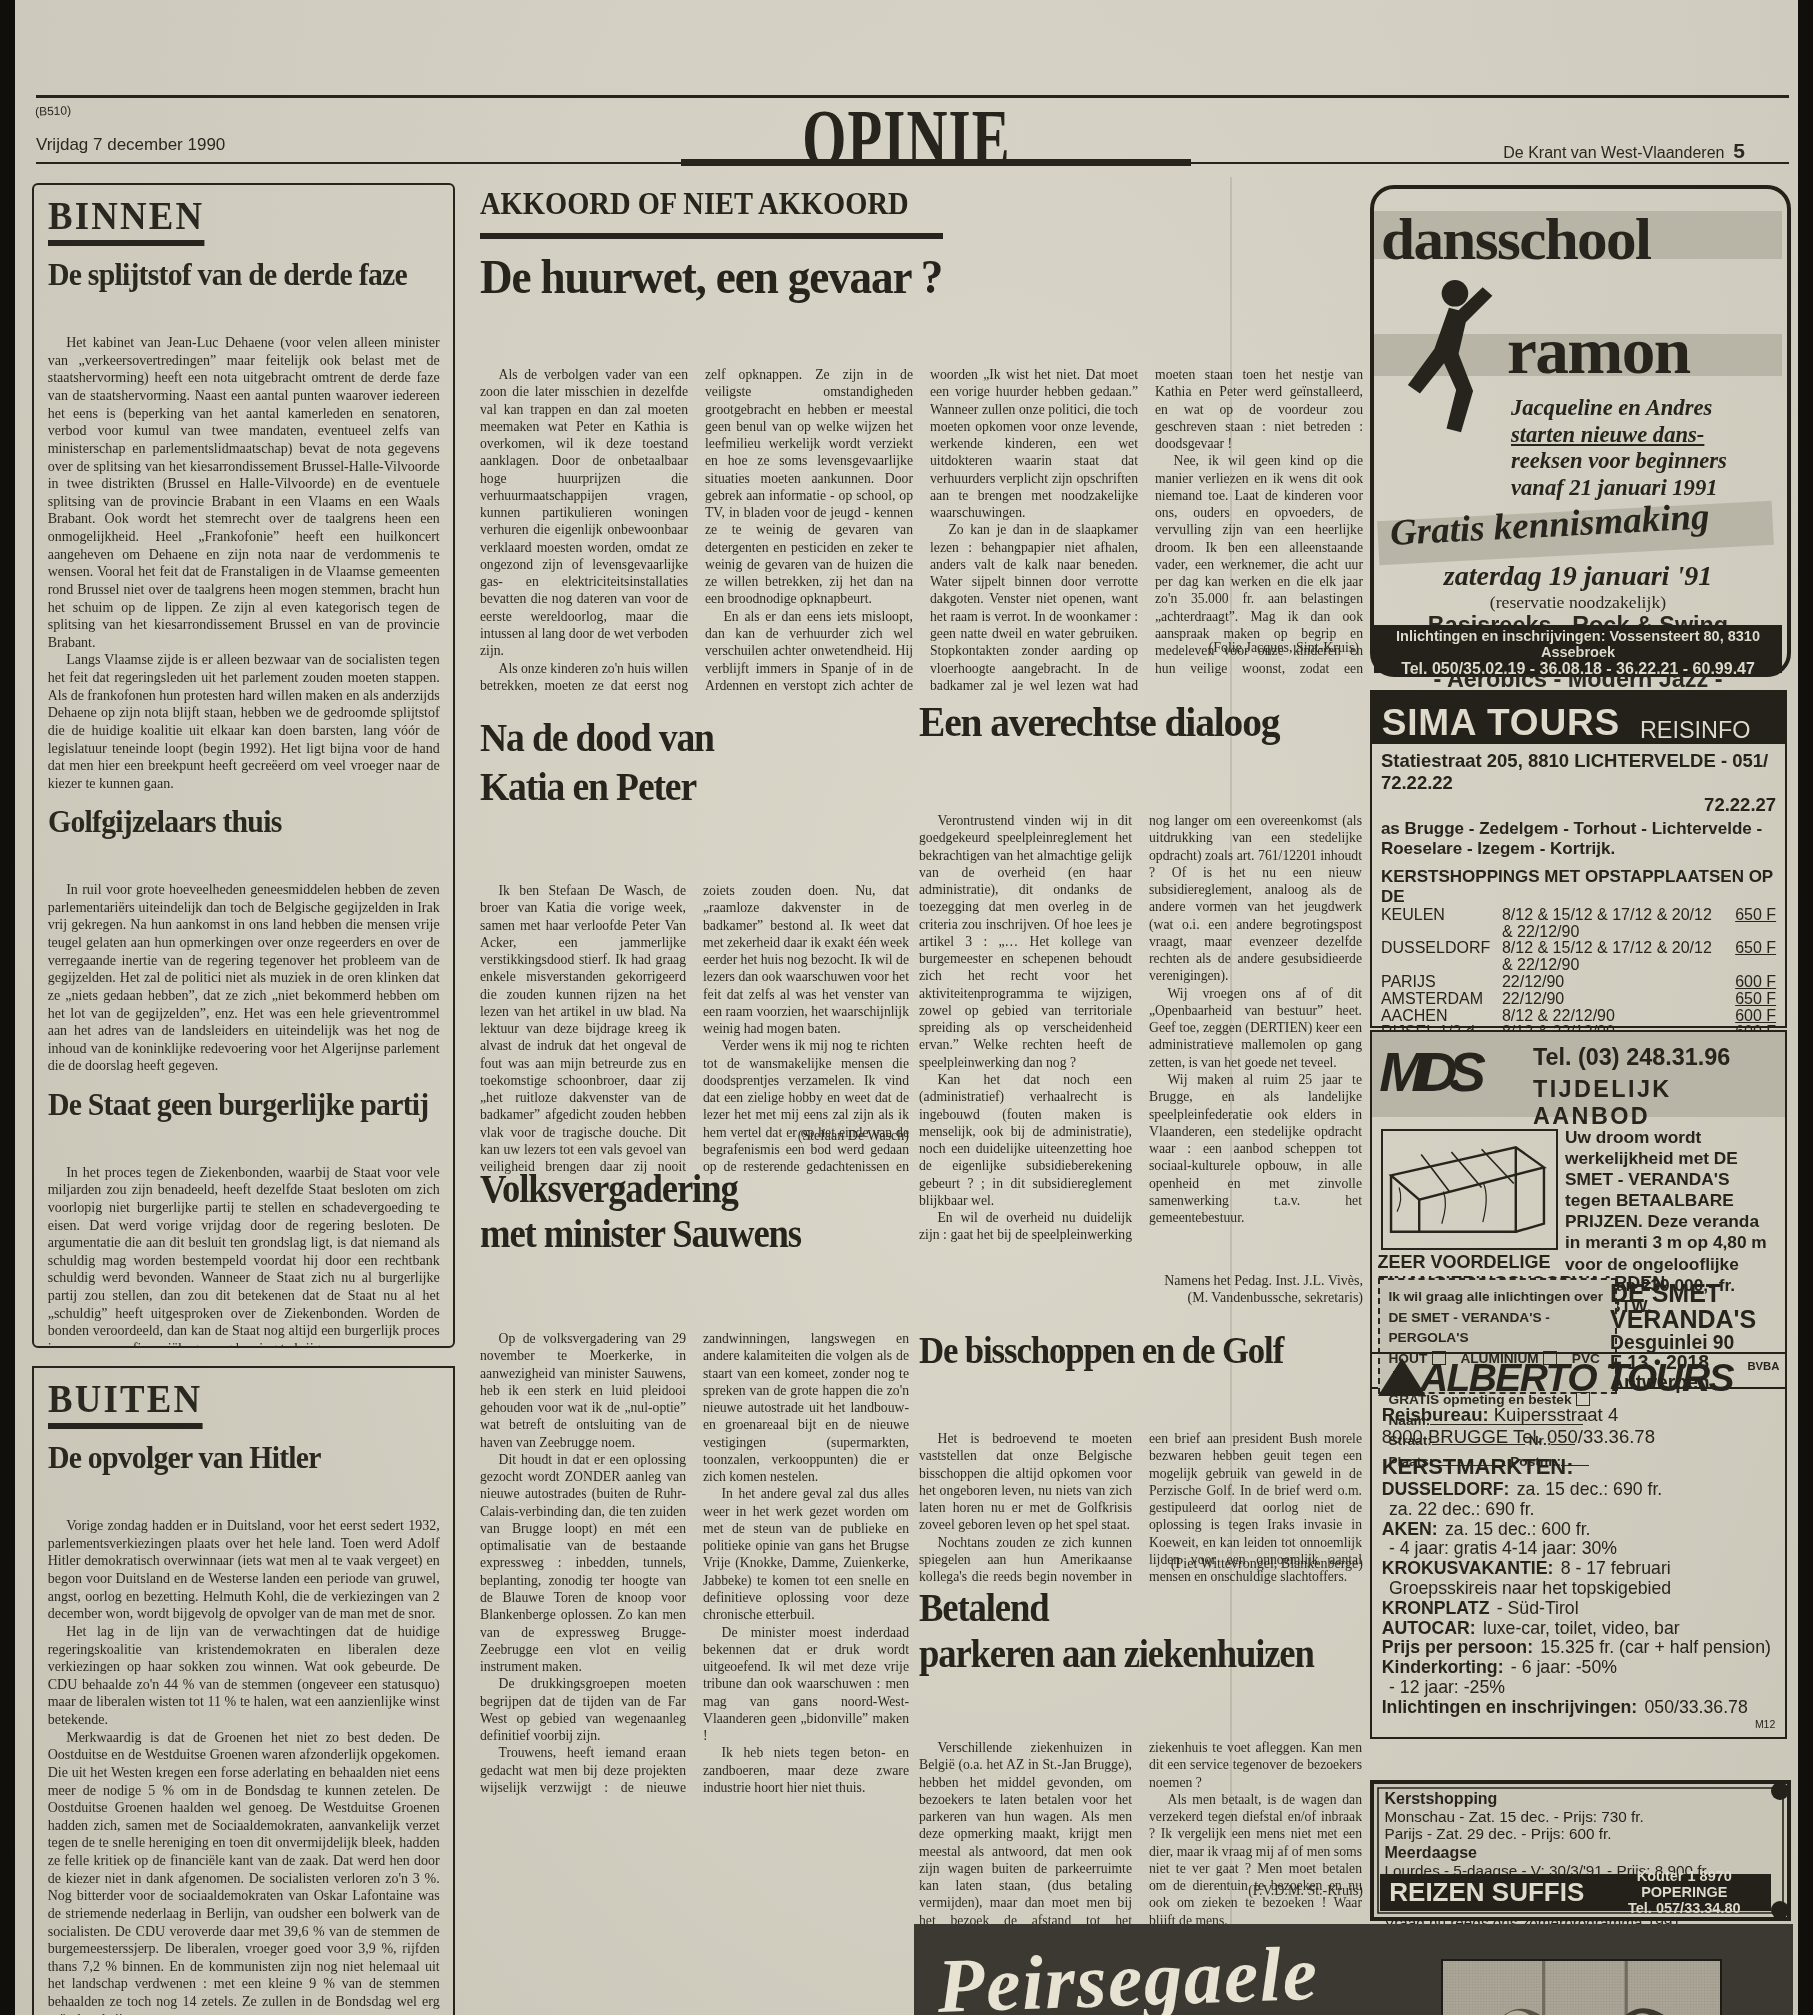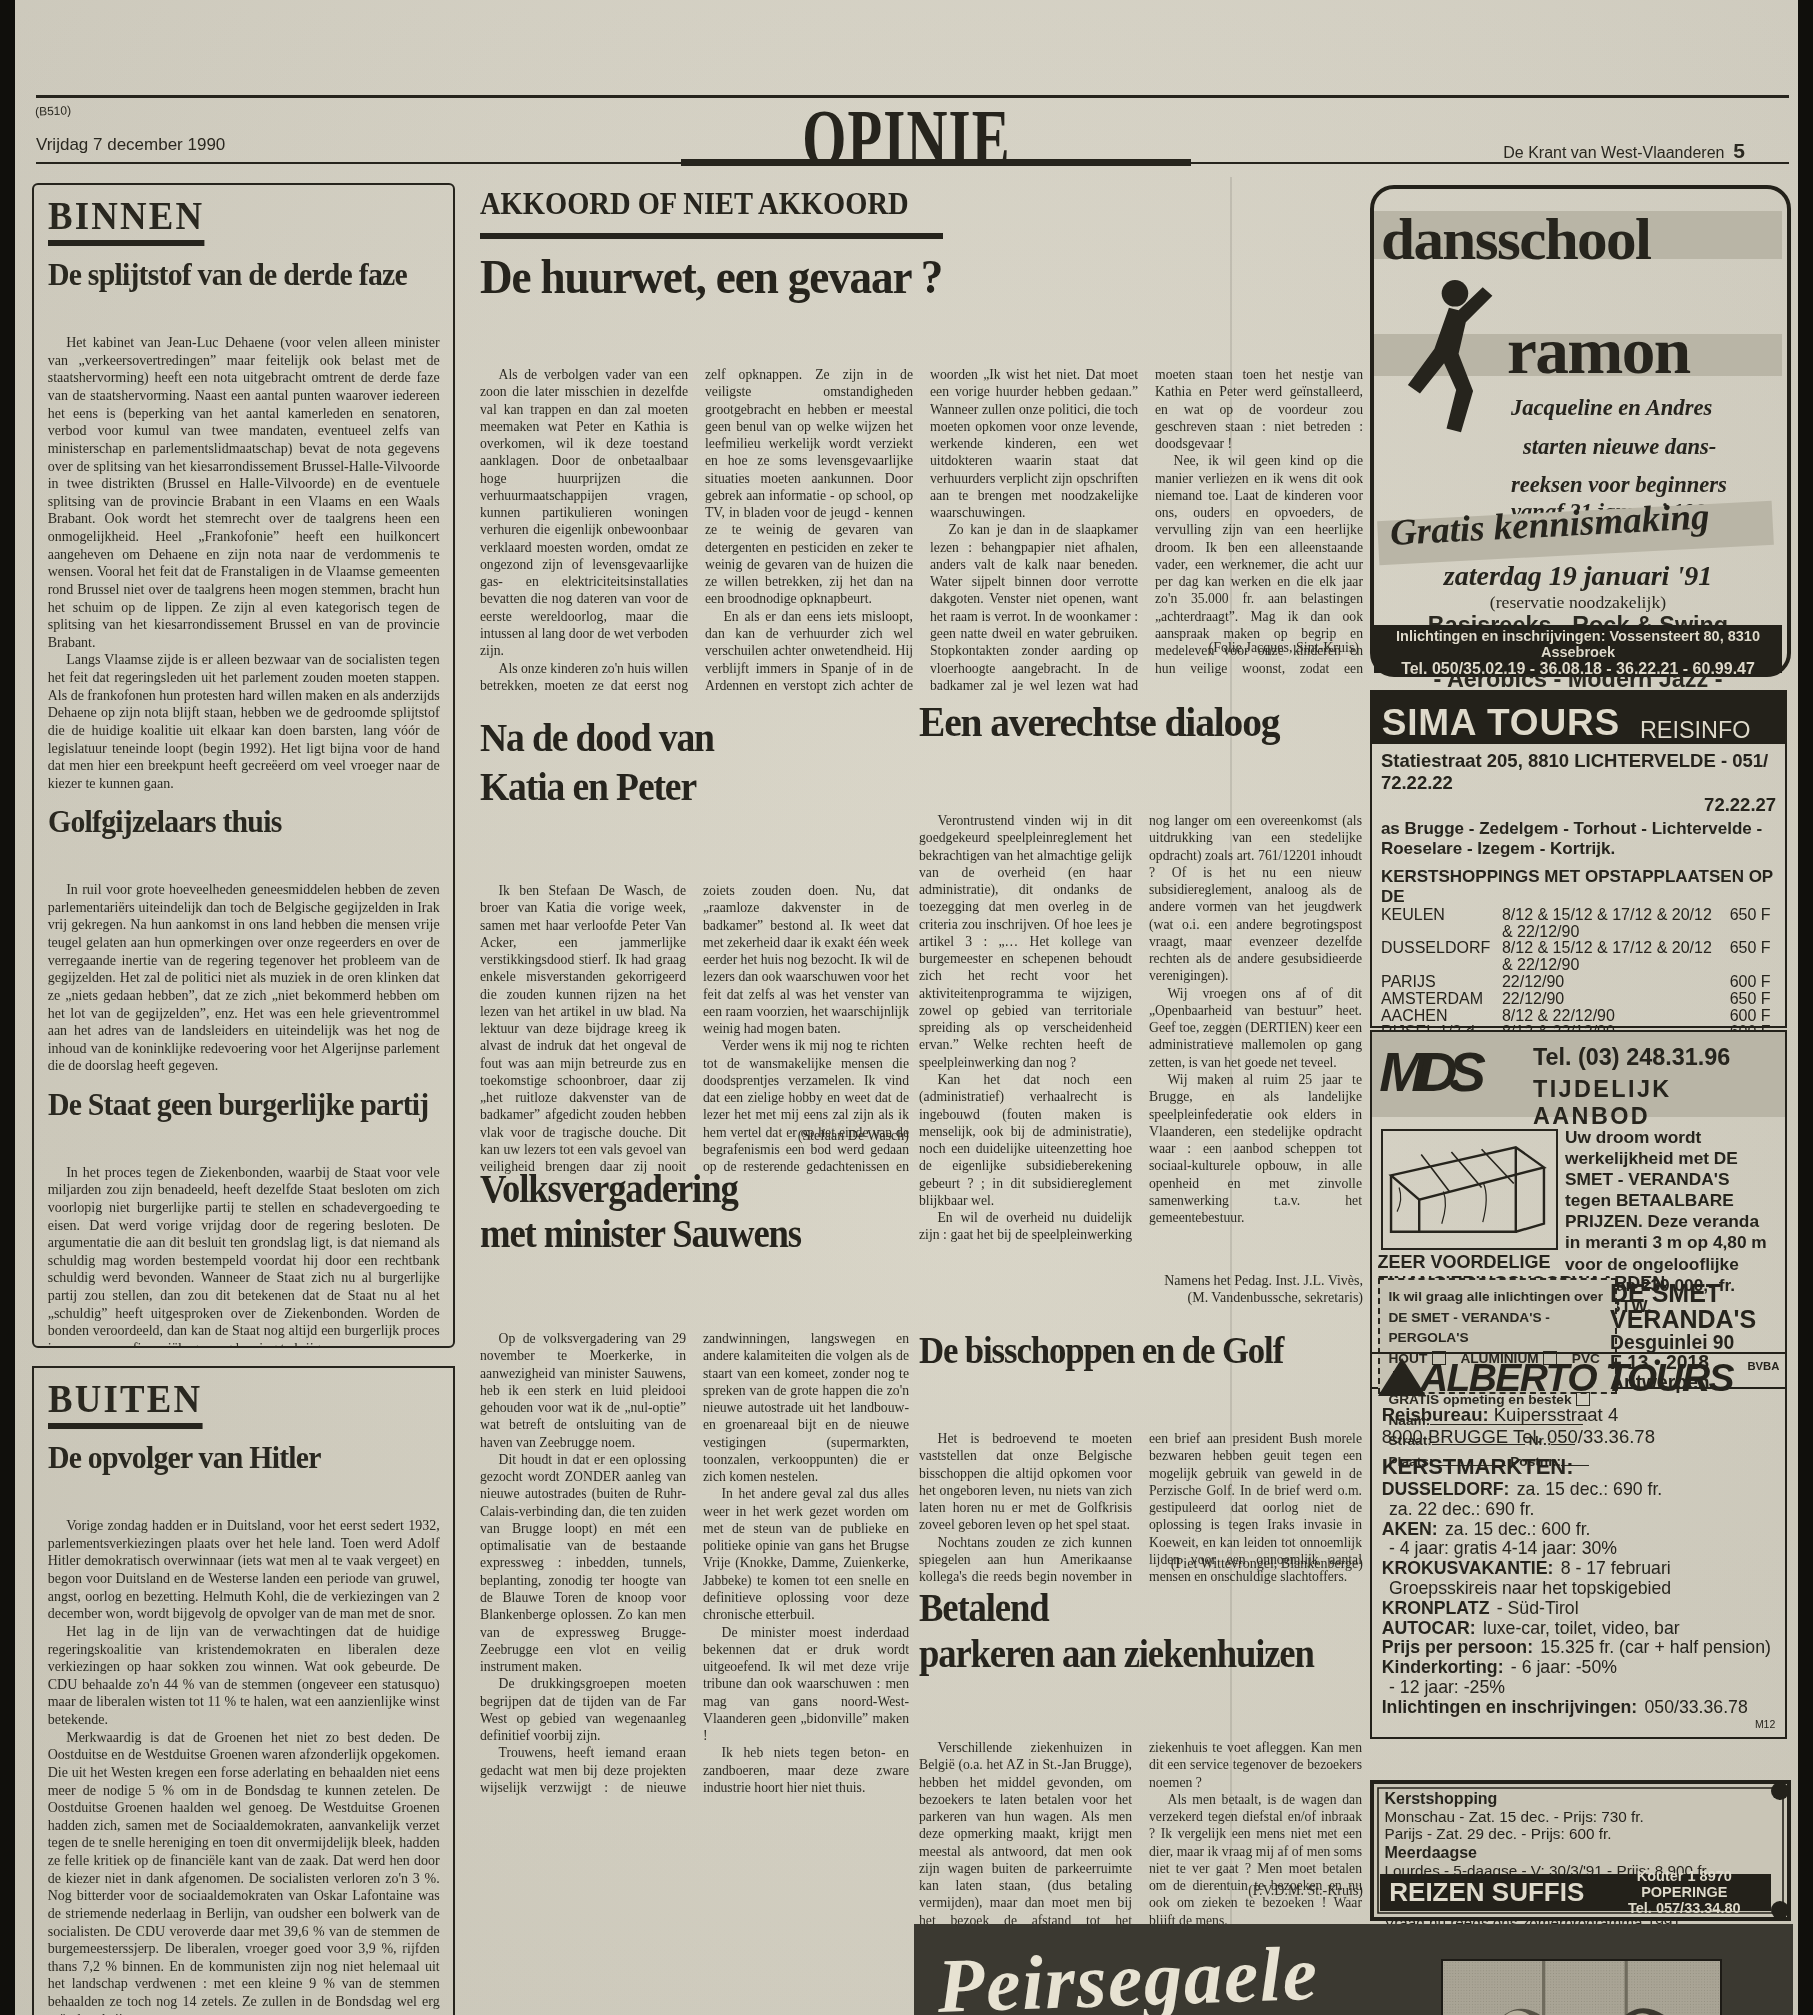"starten nieuwe dans-" p { margin: 12px -> 0px; text-decoration: none -> underline }
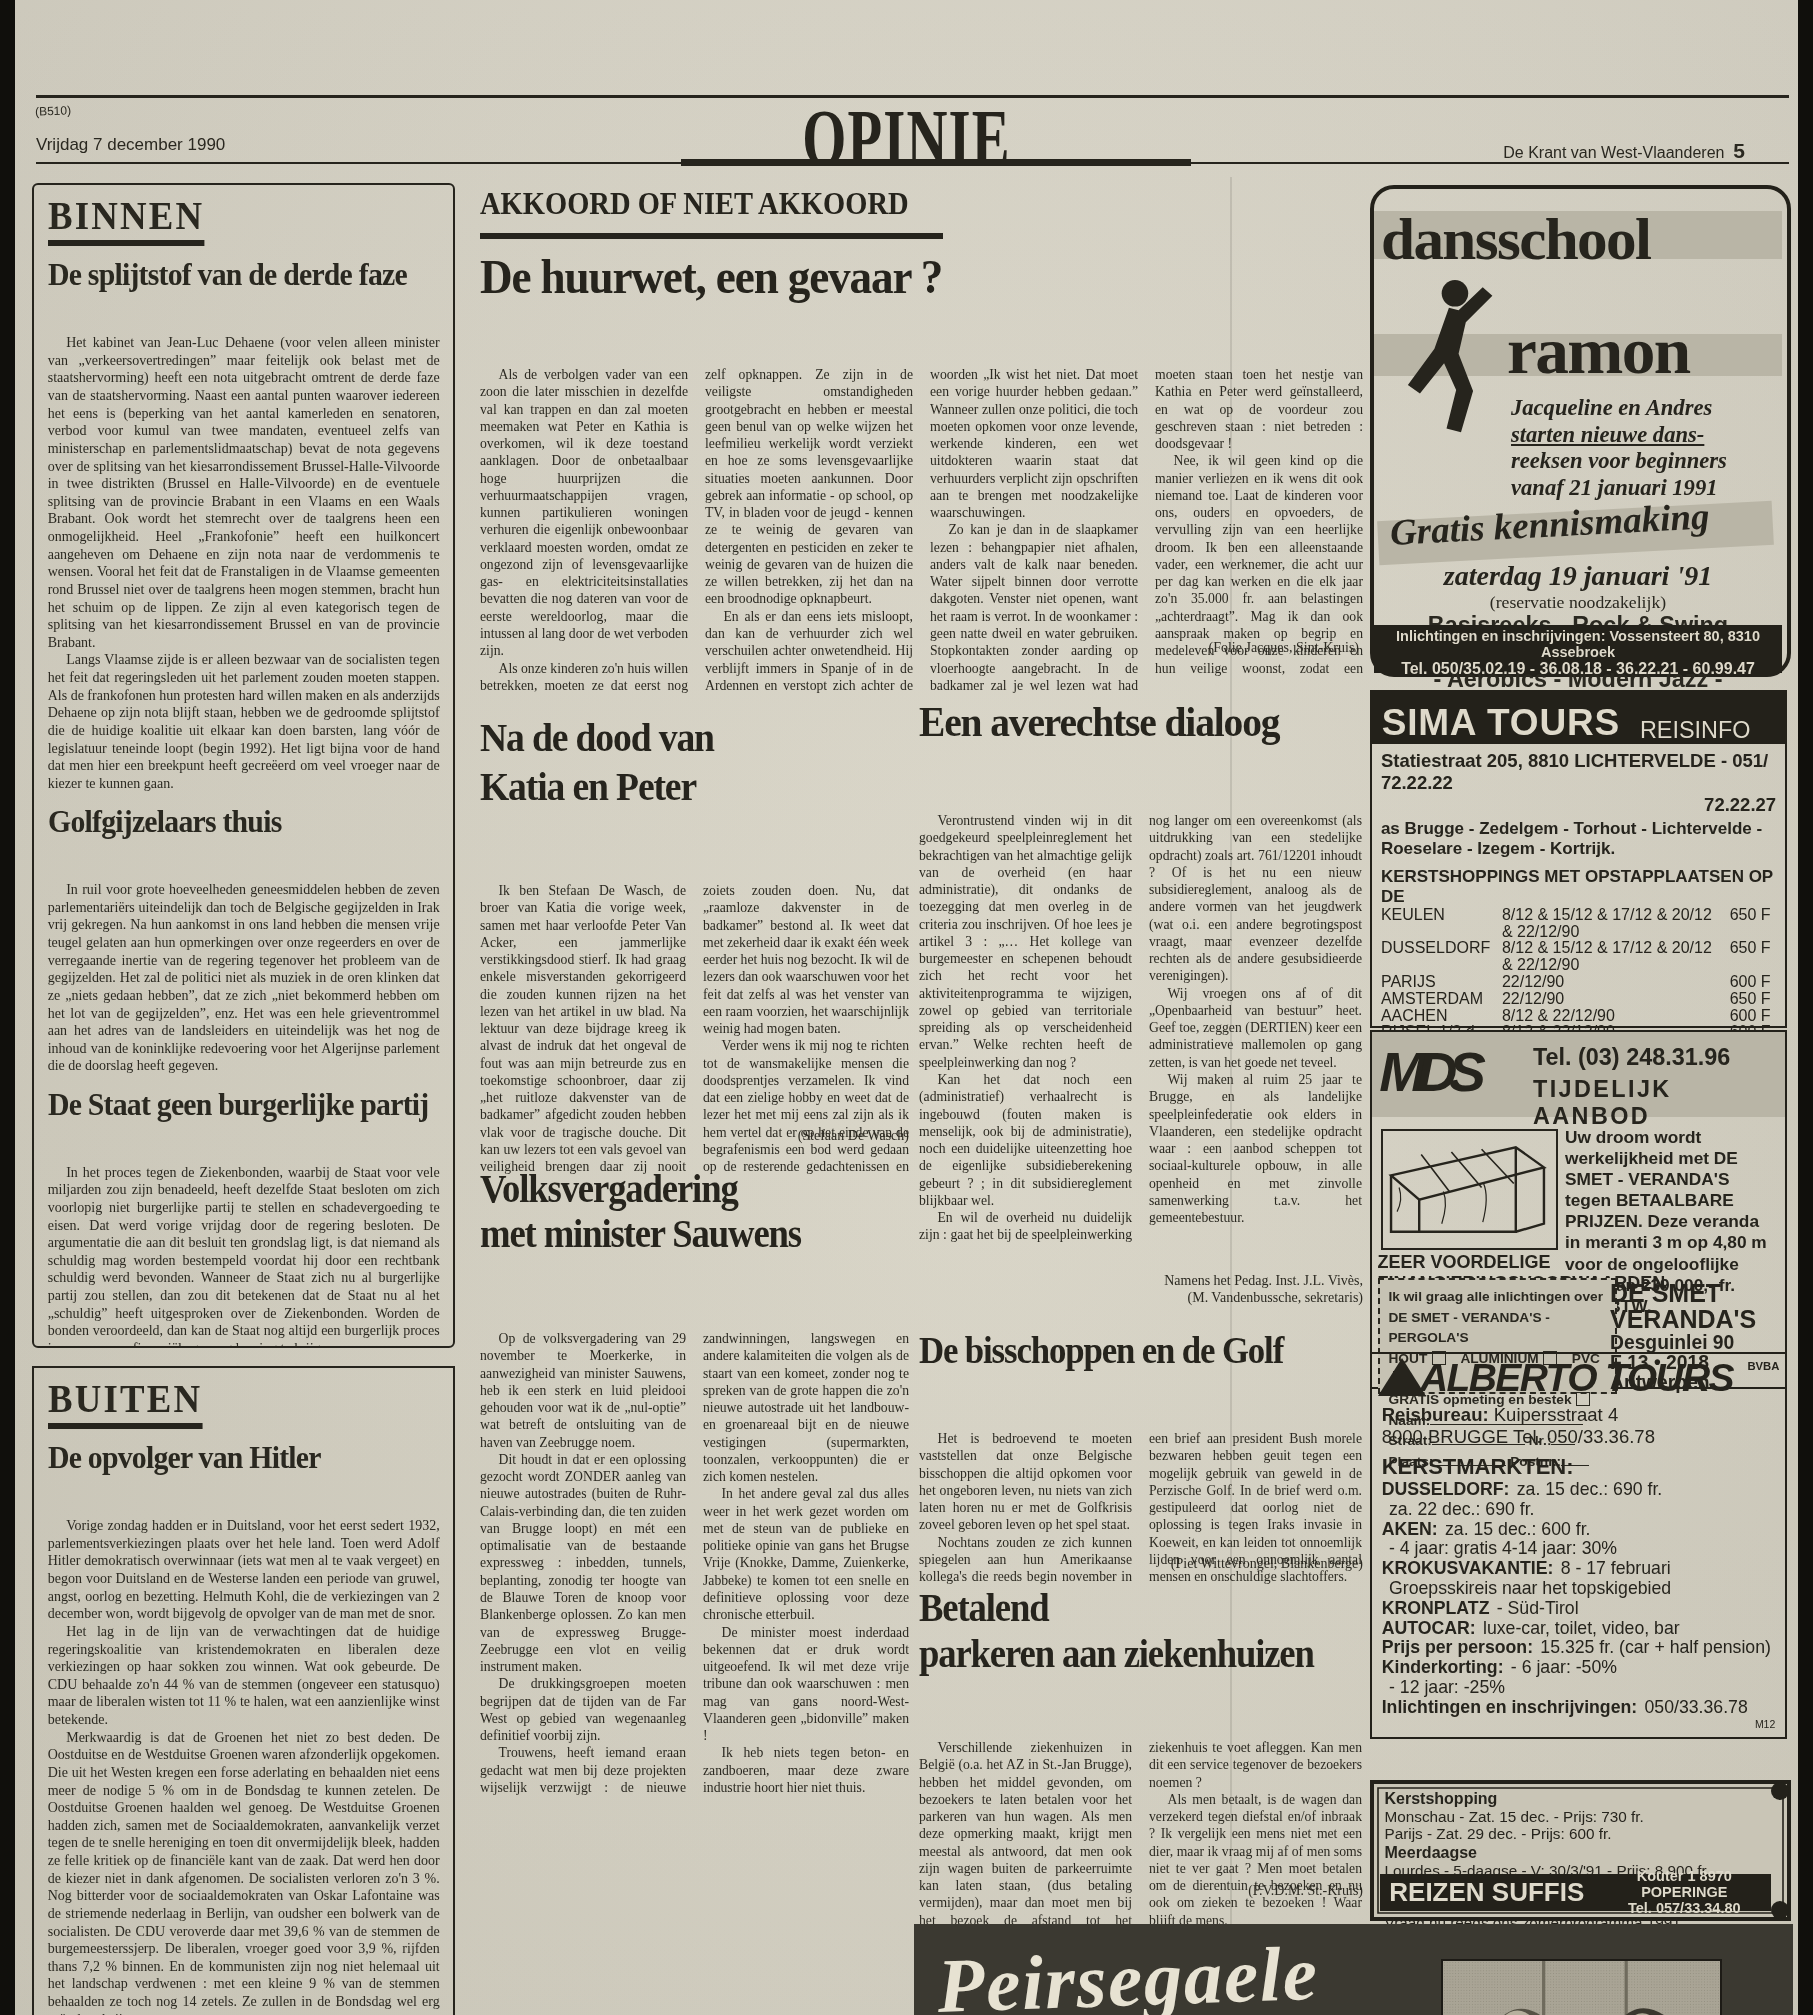"650 F" .simarow span:nth-child(3) { text-align: center -> right; text-decoration: none -> underline }
